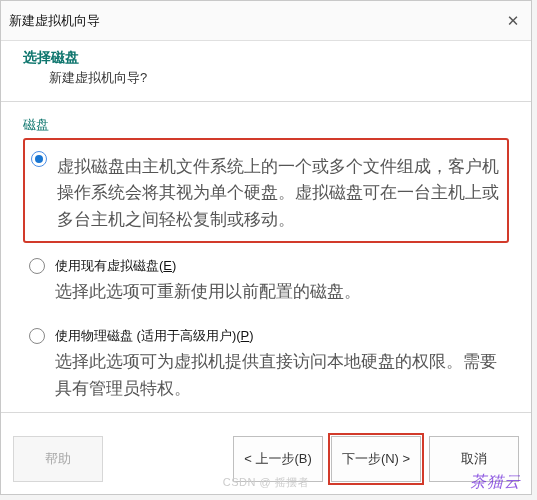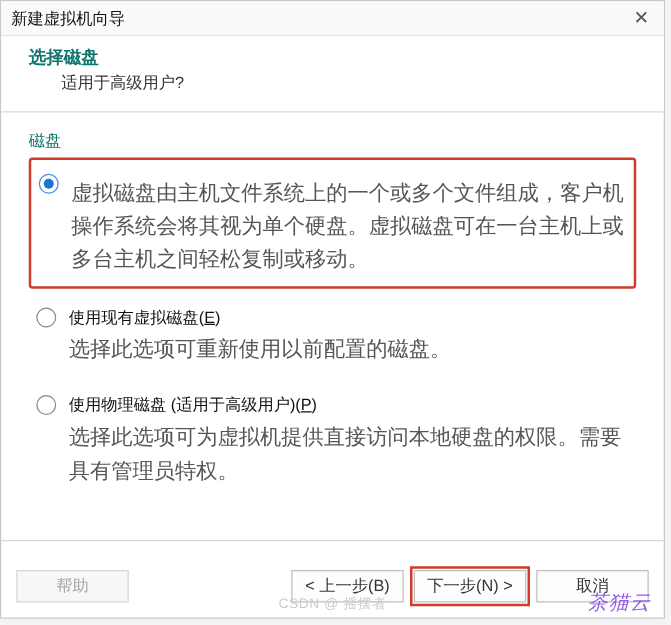"新建虚拟机向导" .titlebar { height: 28px -> 40px }
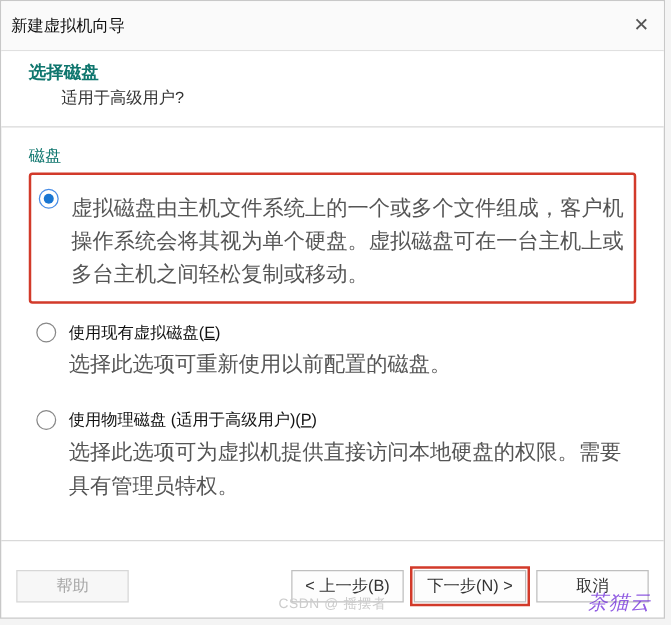"适用于高级用户?" div.h2 { text: 适用于高级用户 -> 新建虚拟机向导 }
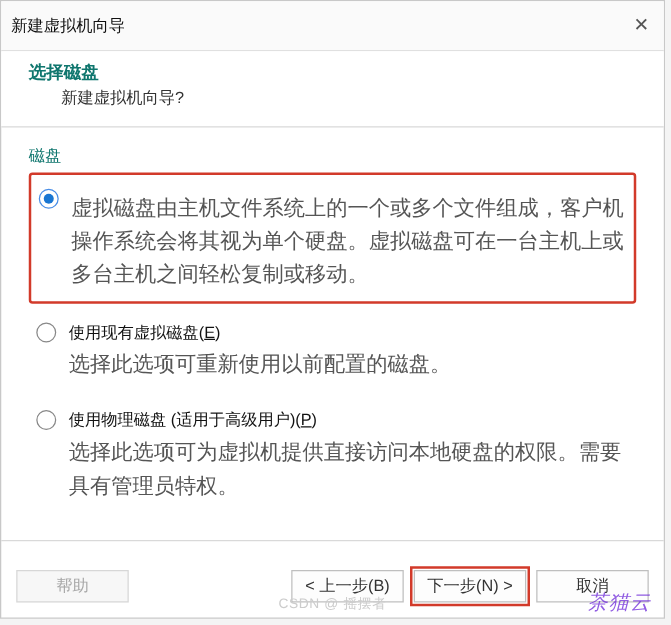"帮助" .btn { height: 26px -> 46px }
